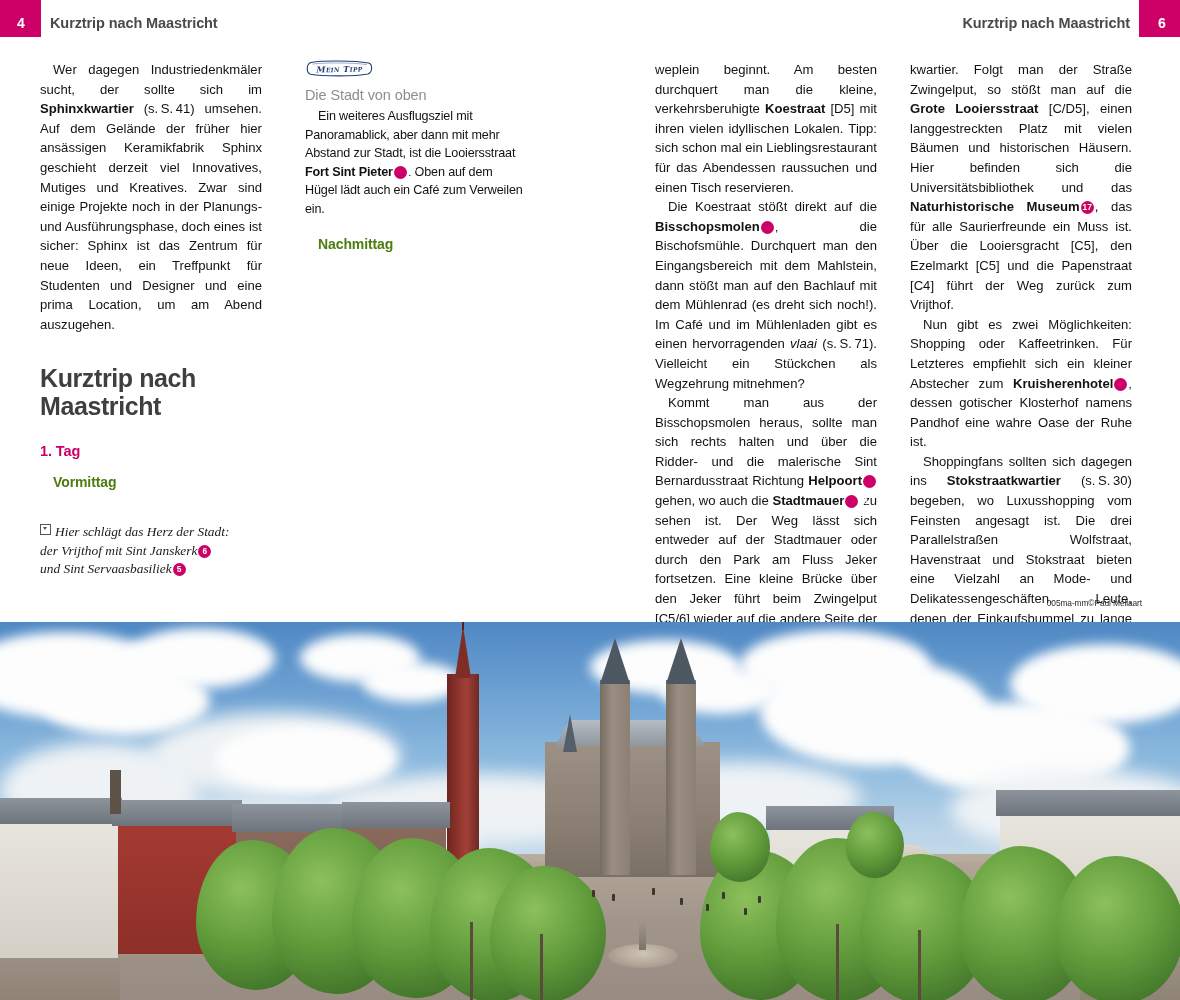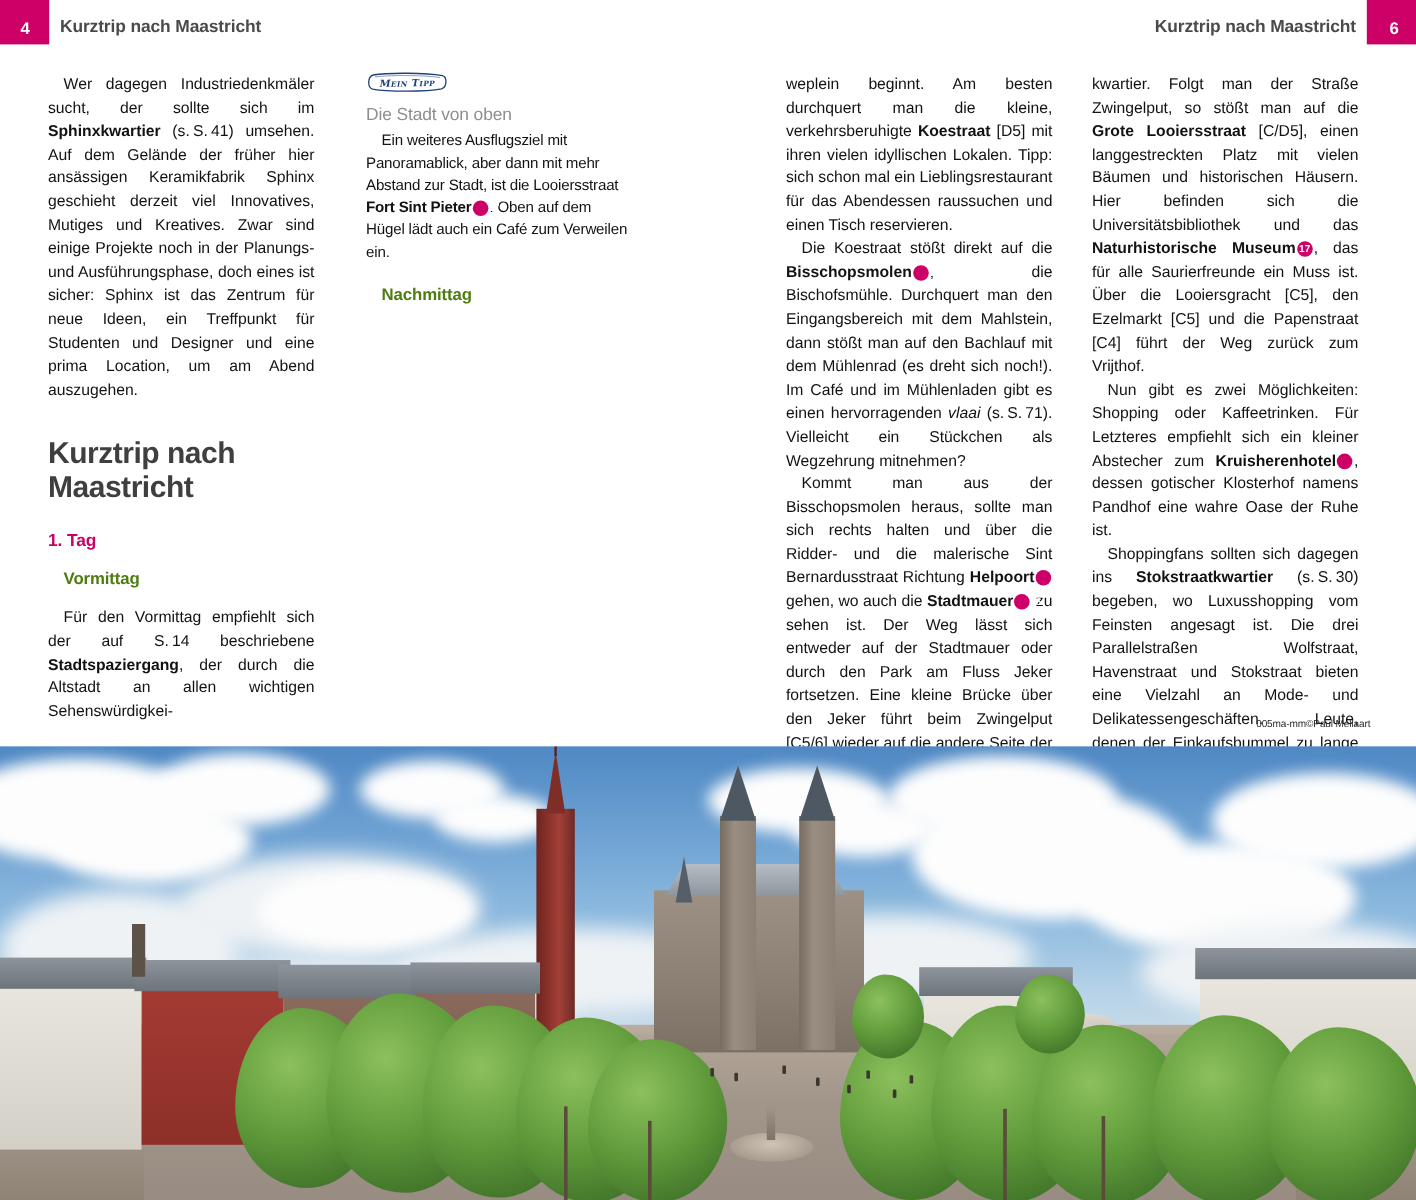"Für den Vormittag empfiehlt sich" p.bodytext { html: <p><span>Für den Vormittag empfiehlt sich der auf S. 14 beschriebene </span><b>Stadtspaziergang</b><span>, der durch die Altstadt an allen wichtigen Sehenswürdigkei-</span></p> -> none }
